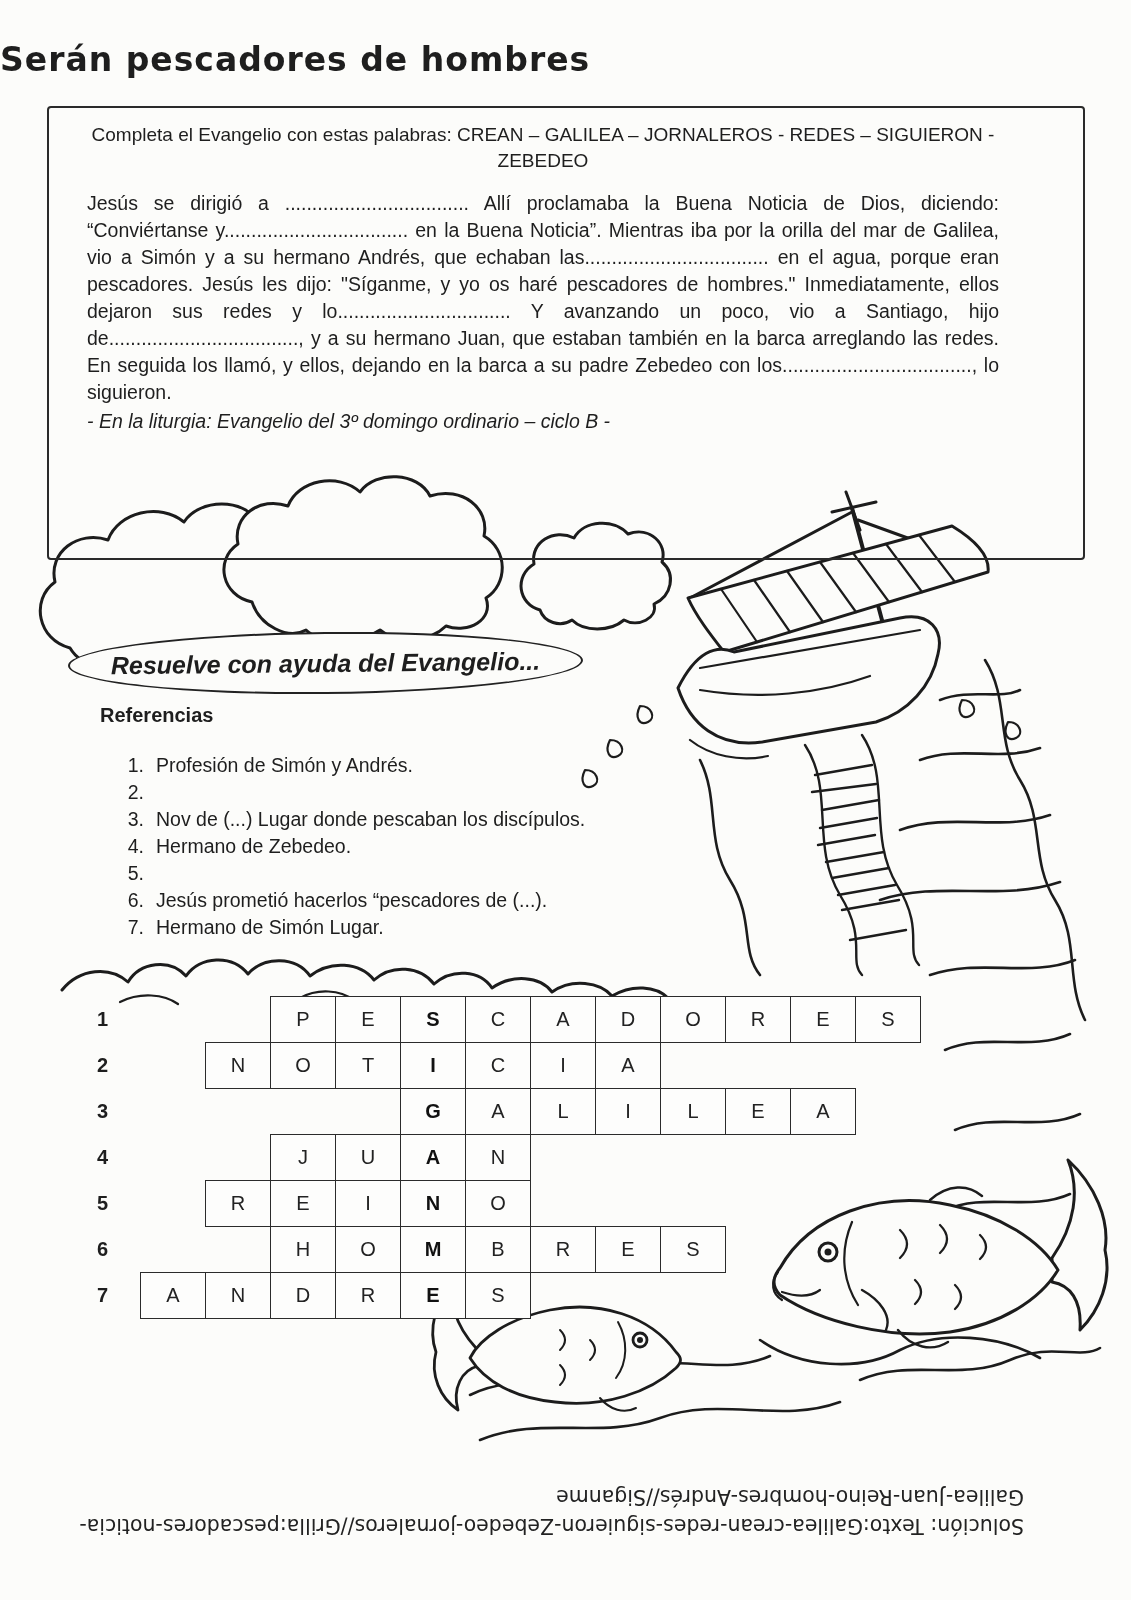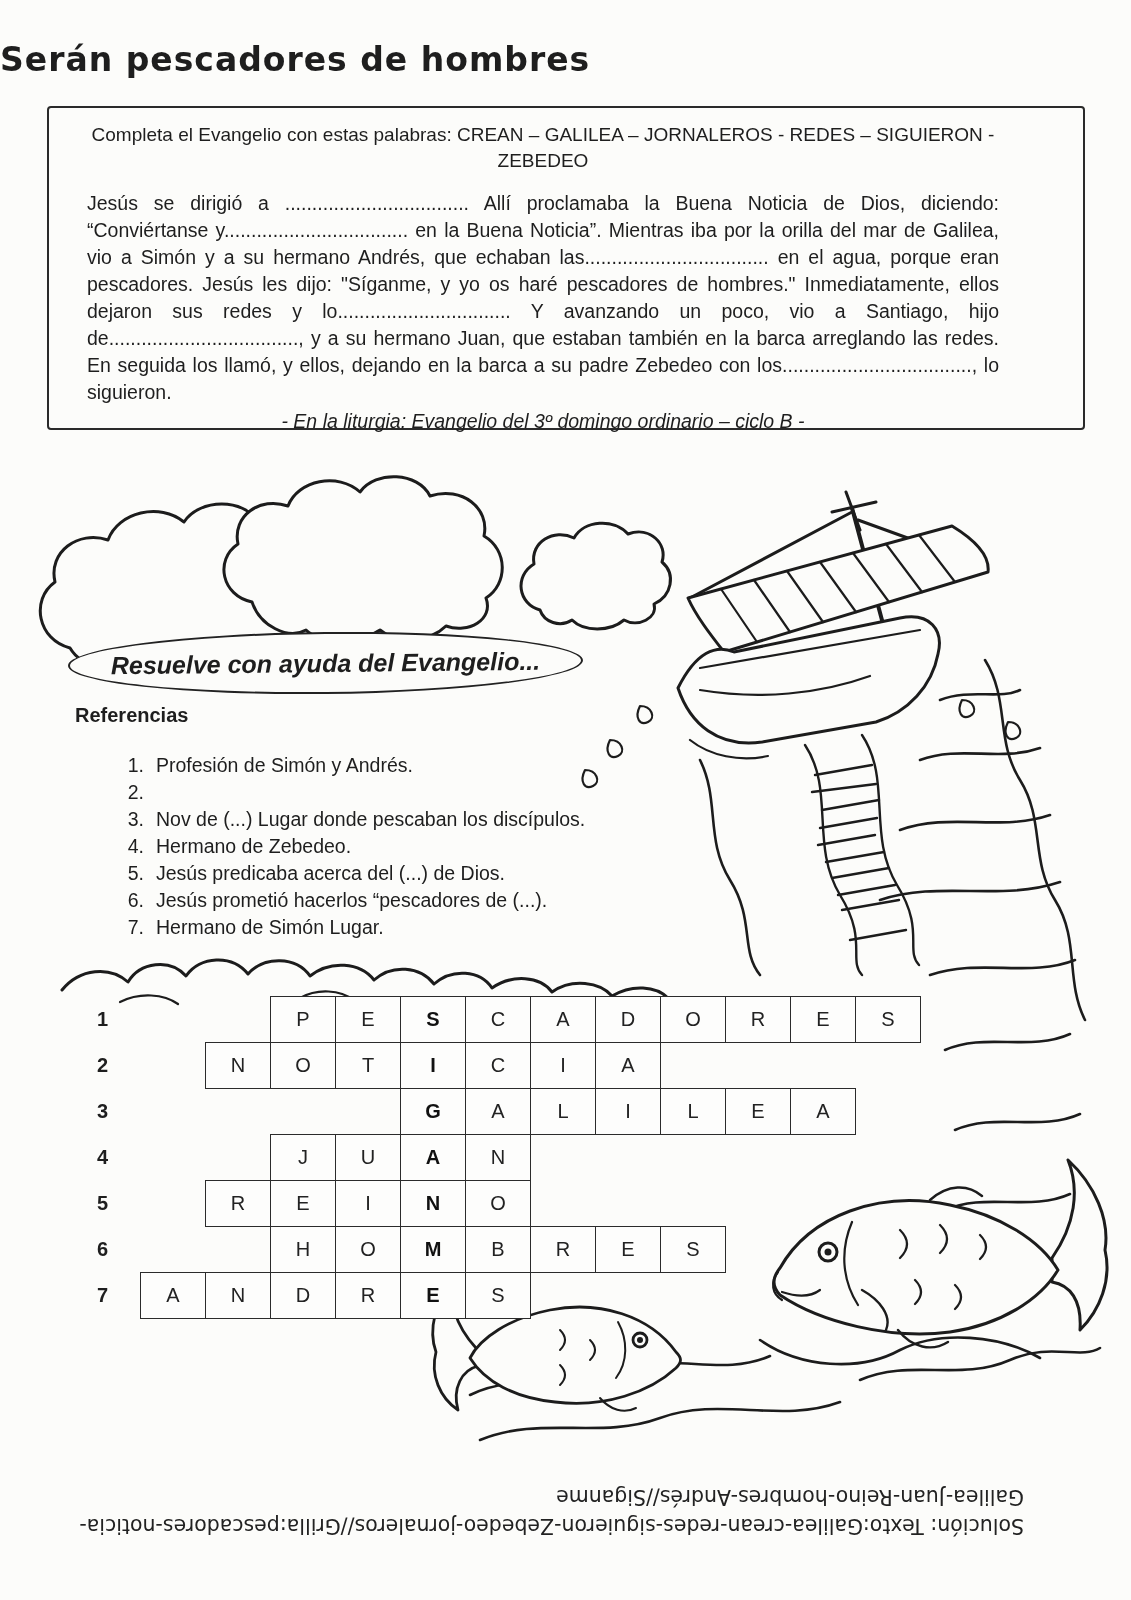"Completa el Evangelio con estas" #exercise-box { height: 324px -> 454px }
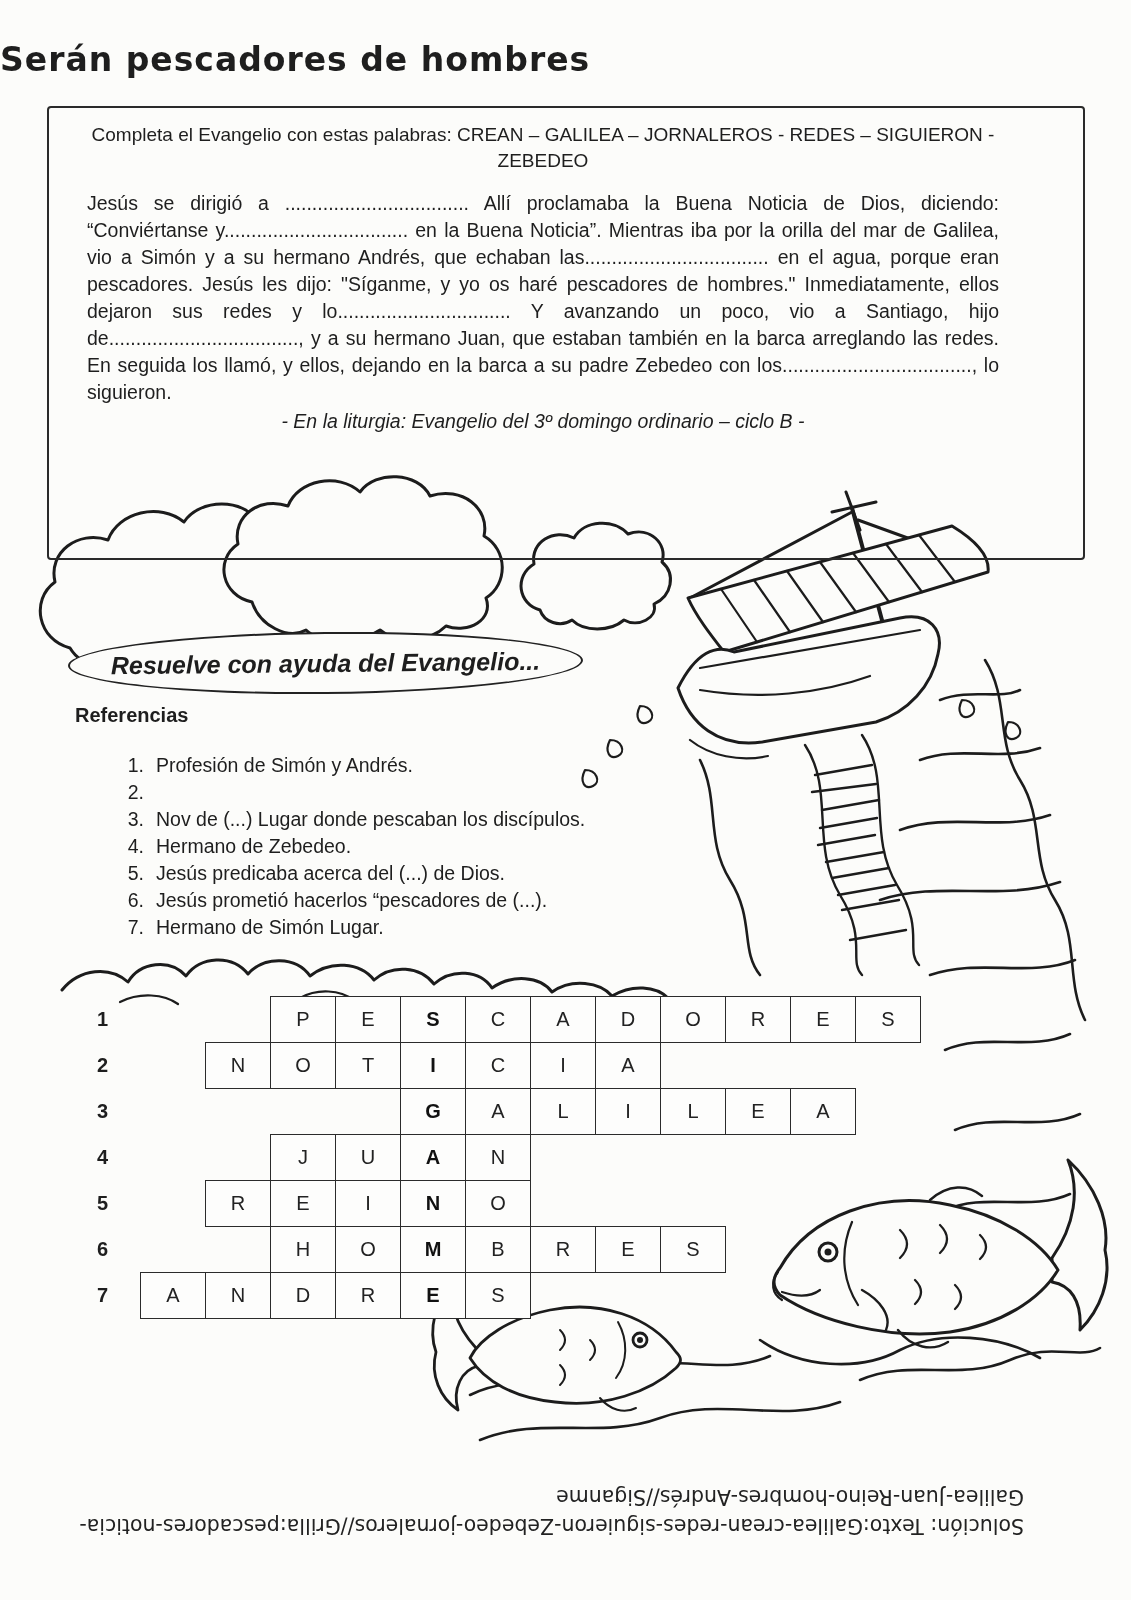"- En la liturgia: Evangelio" #liturgy { text-align: center -> left }
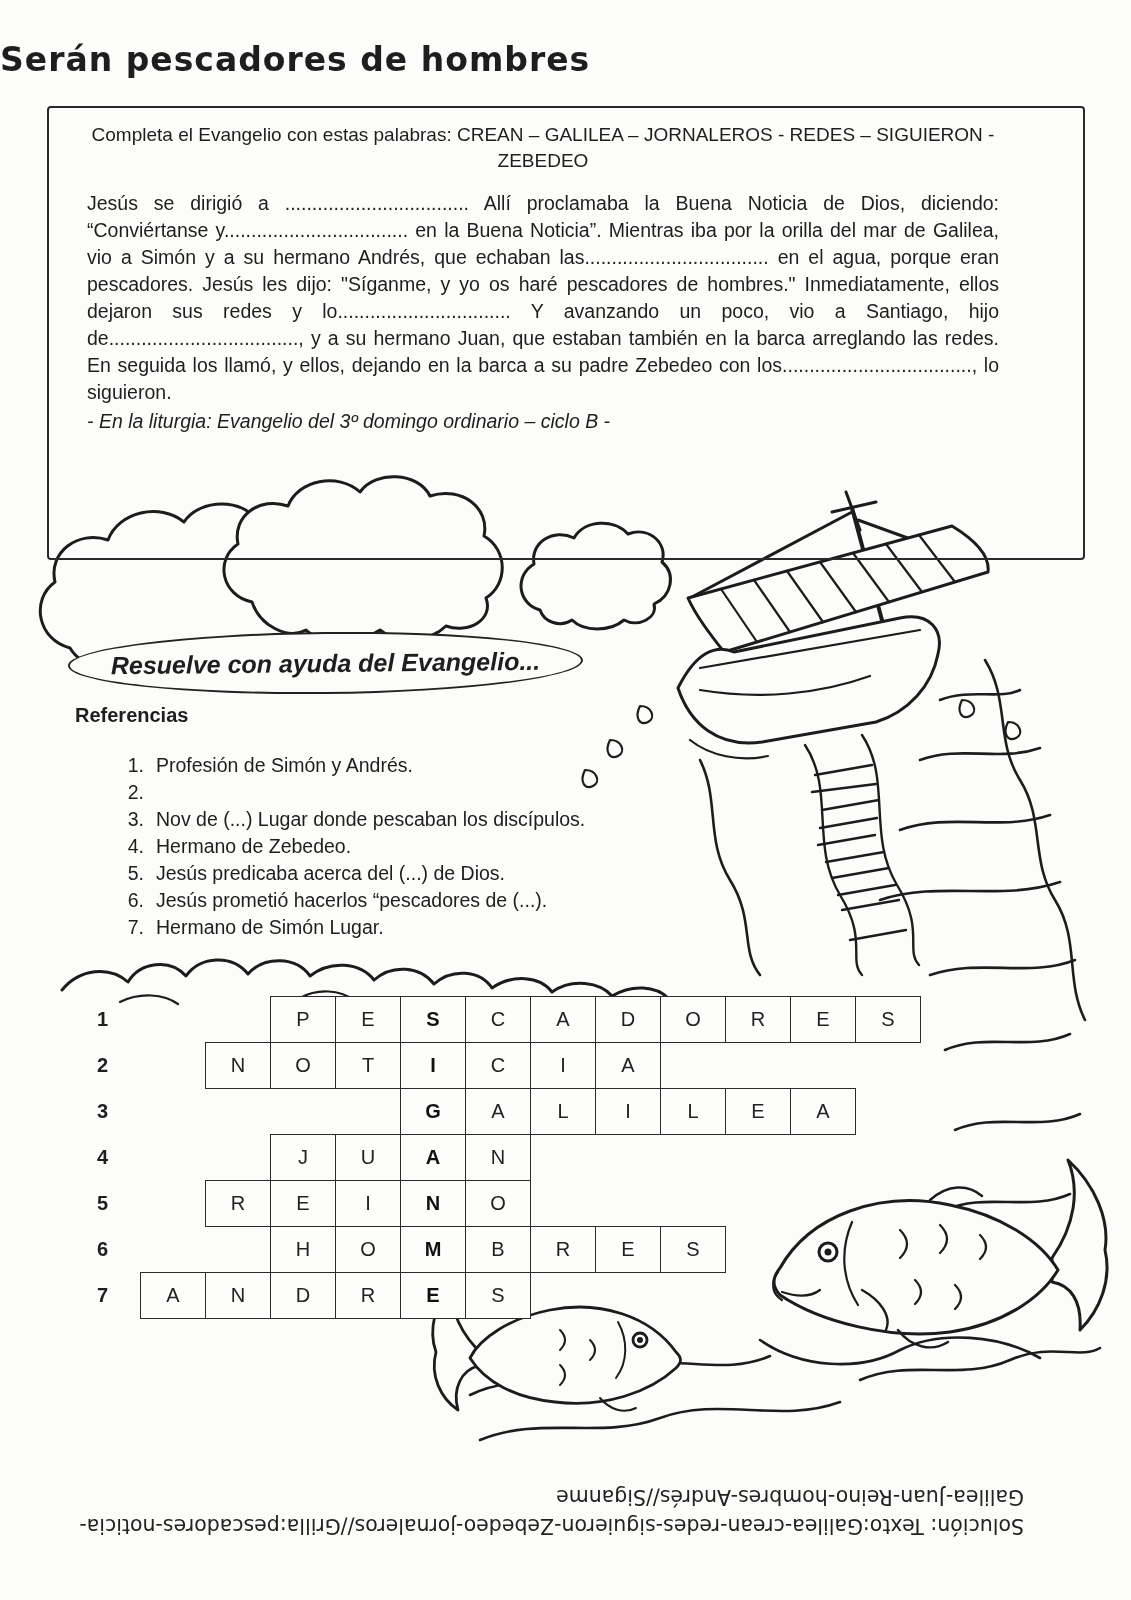"Referencias" #references-title { left: 75px -> 100px }
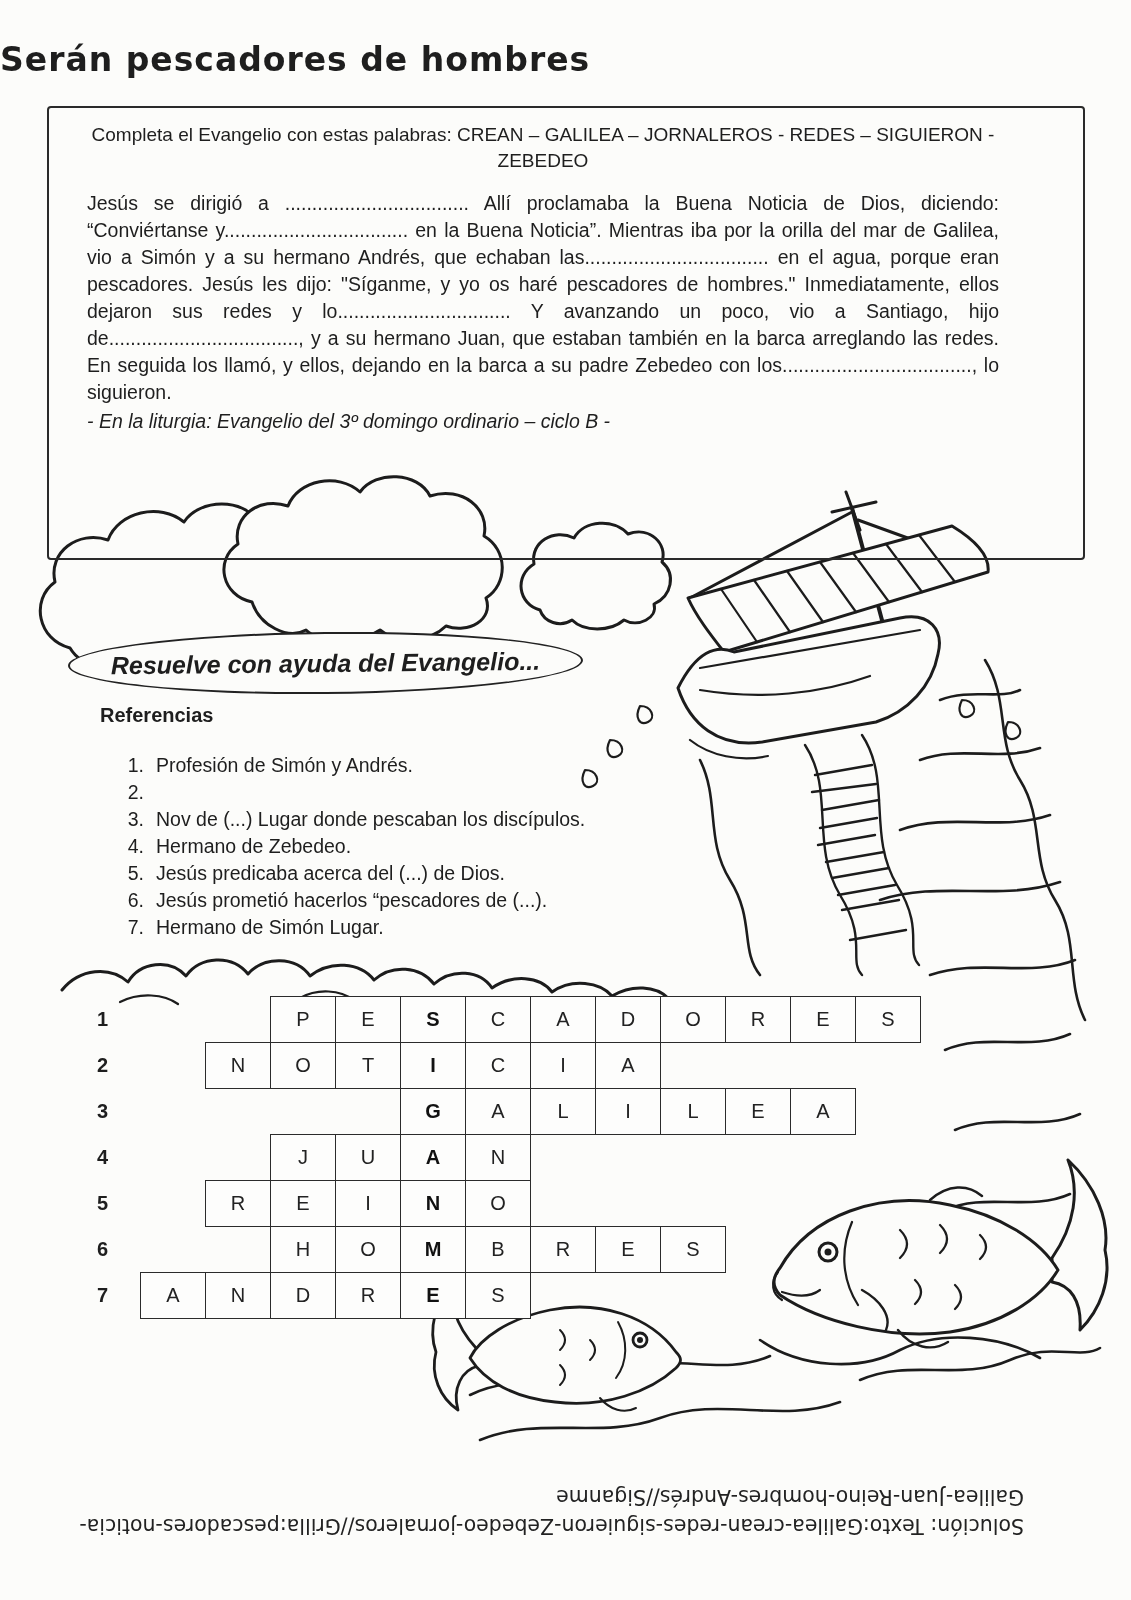"Jesús predicaba acerca del (...)" span.ref-text { html: <span>Jesús predicaba acerca del (...) de Dios.</span> -> none }
